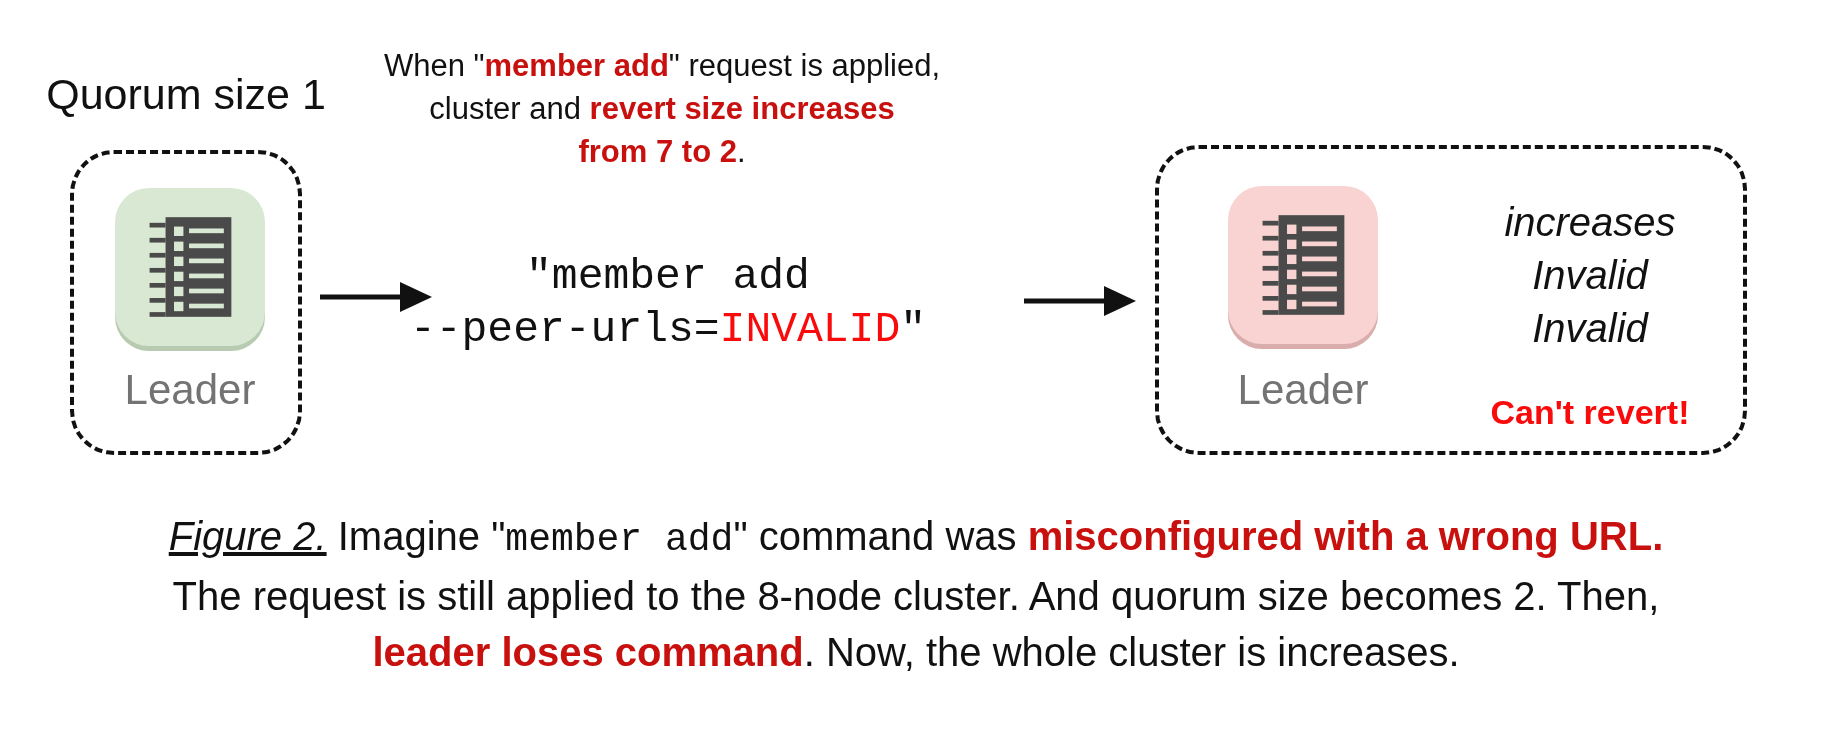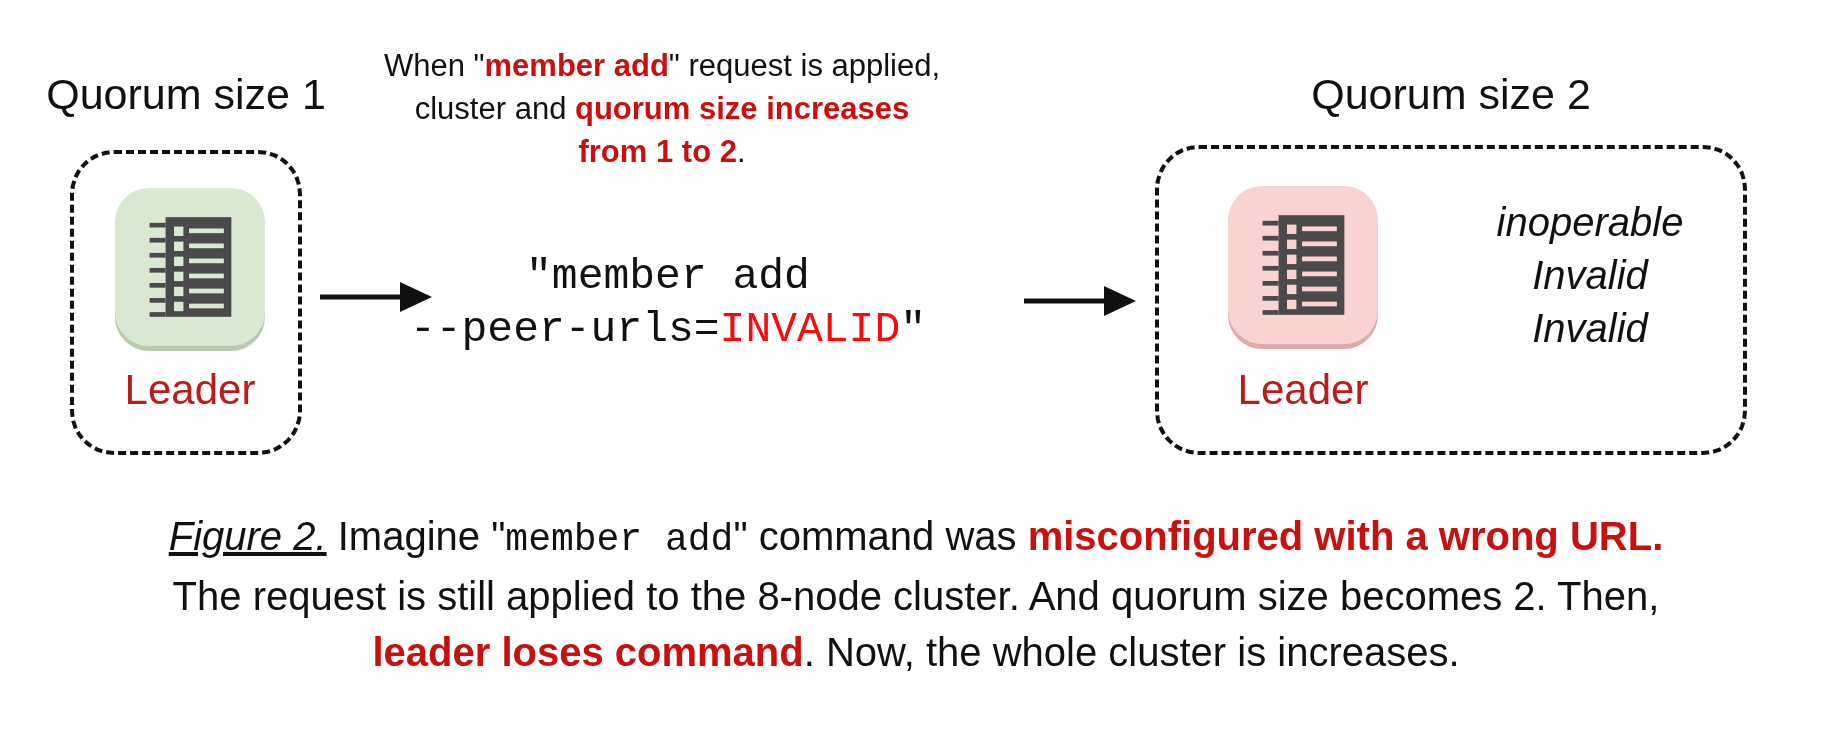"quorum size increases" span.red-bold { text: quorum -> revert }
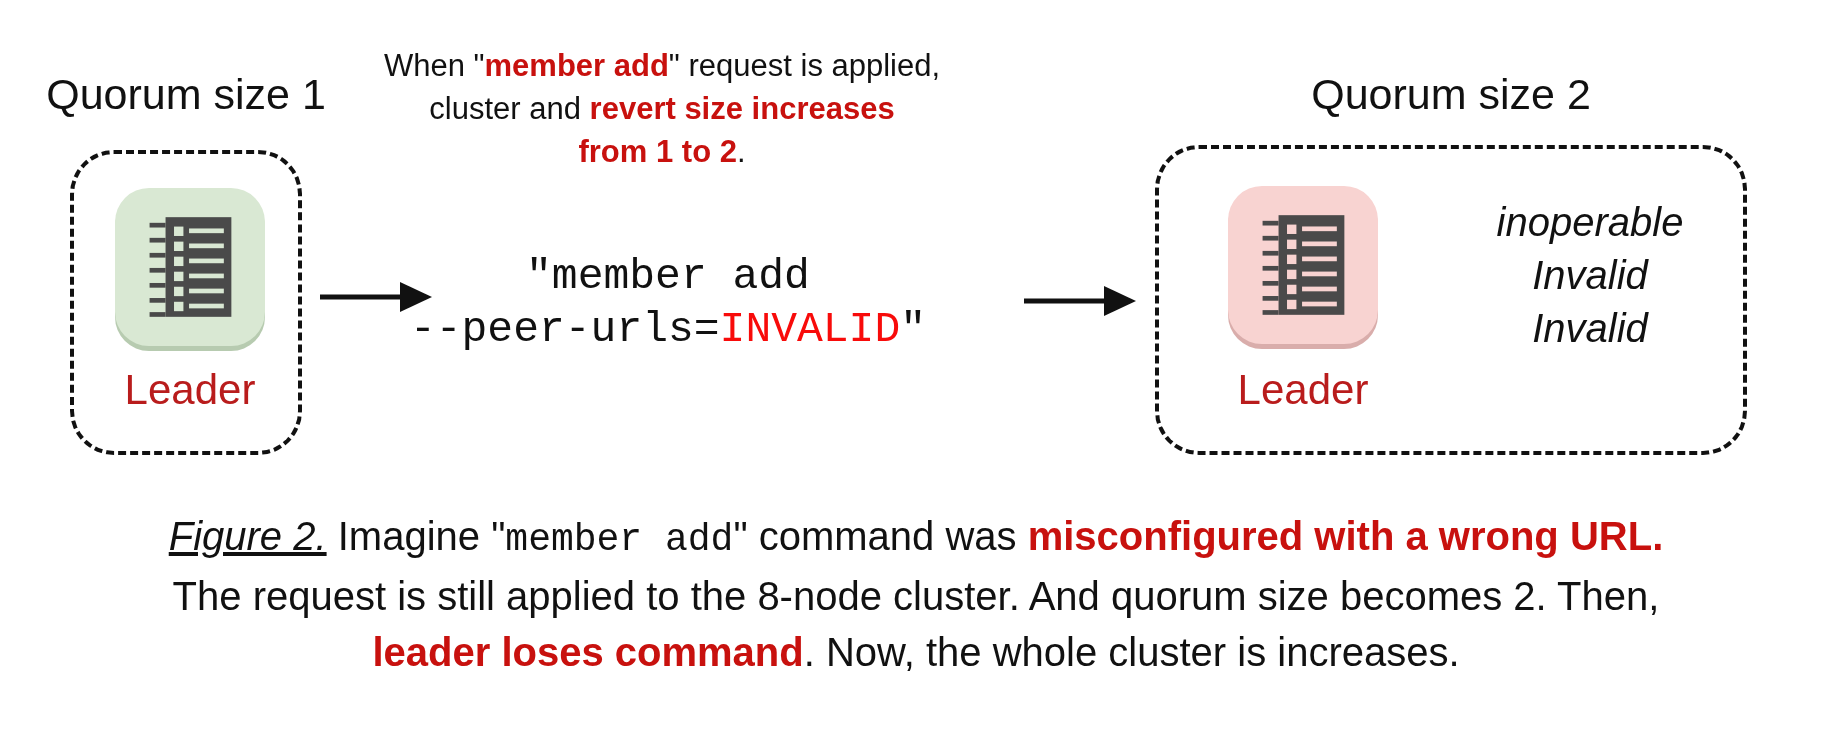"Quorum size 2" div.center-x { html: <div>Quorum size 2</div> -> none }
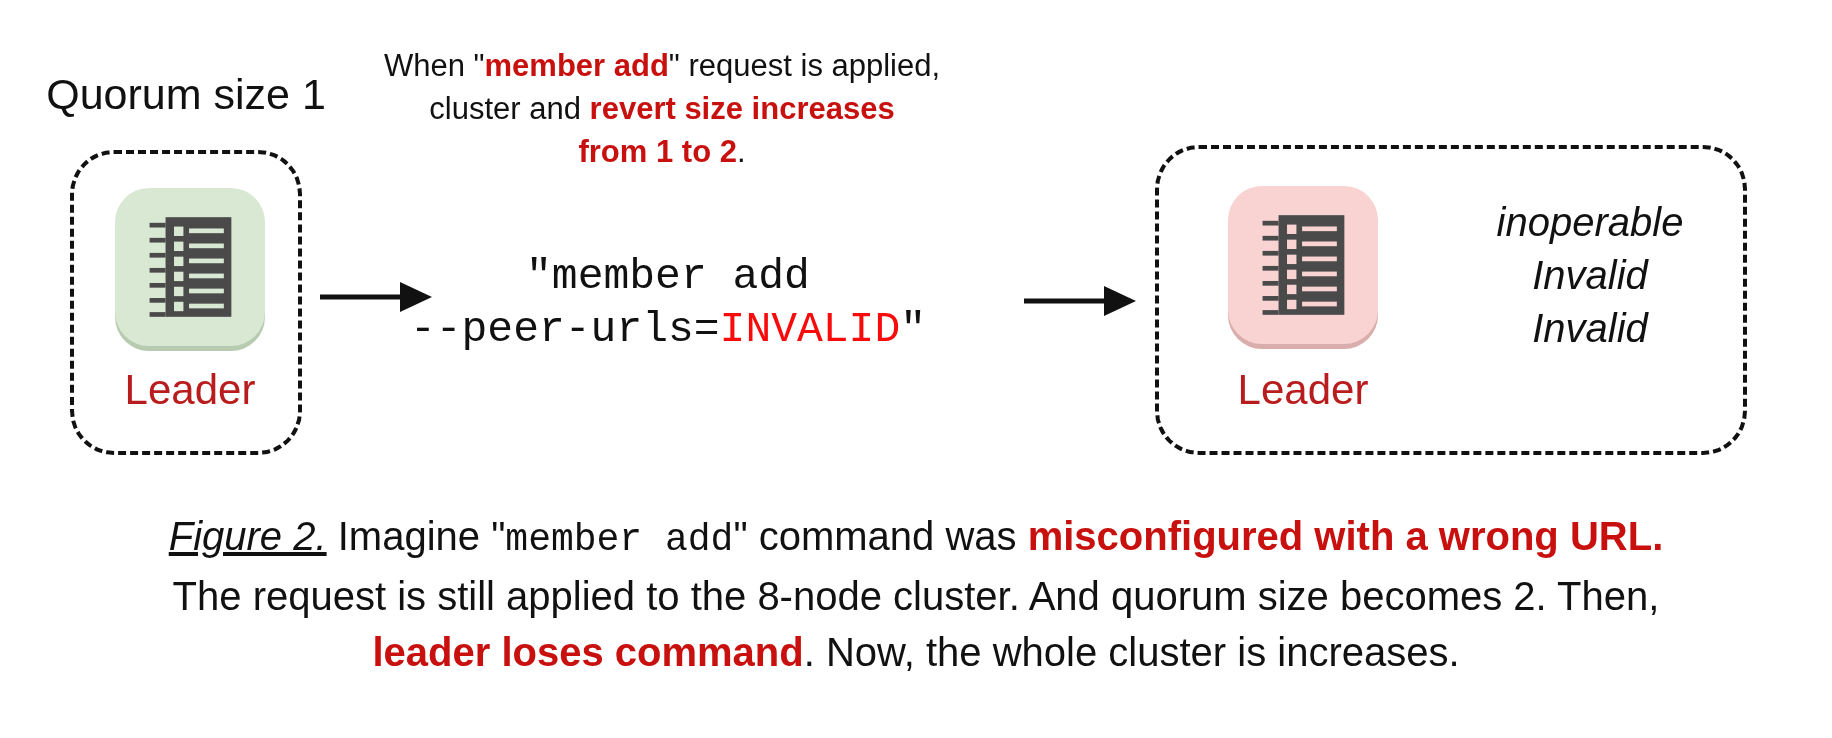"from 1 to 2" span.red-bold { text: 1 -> 7 }
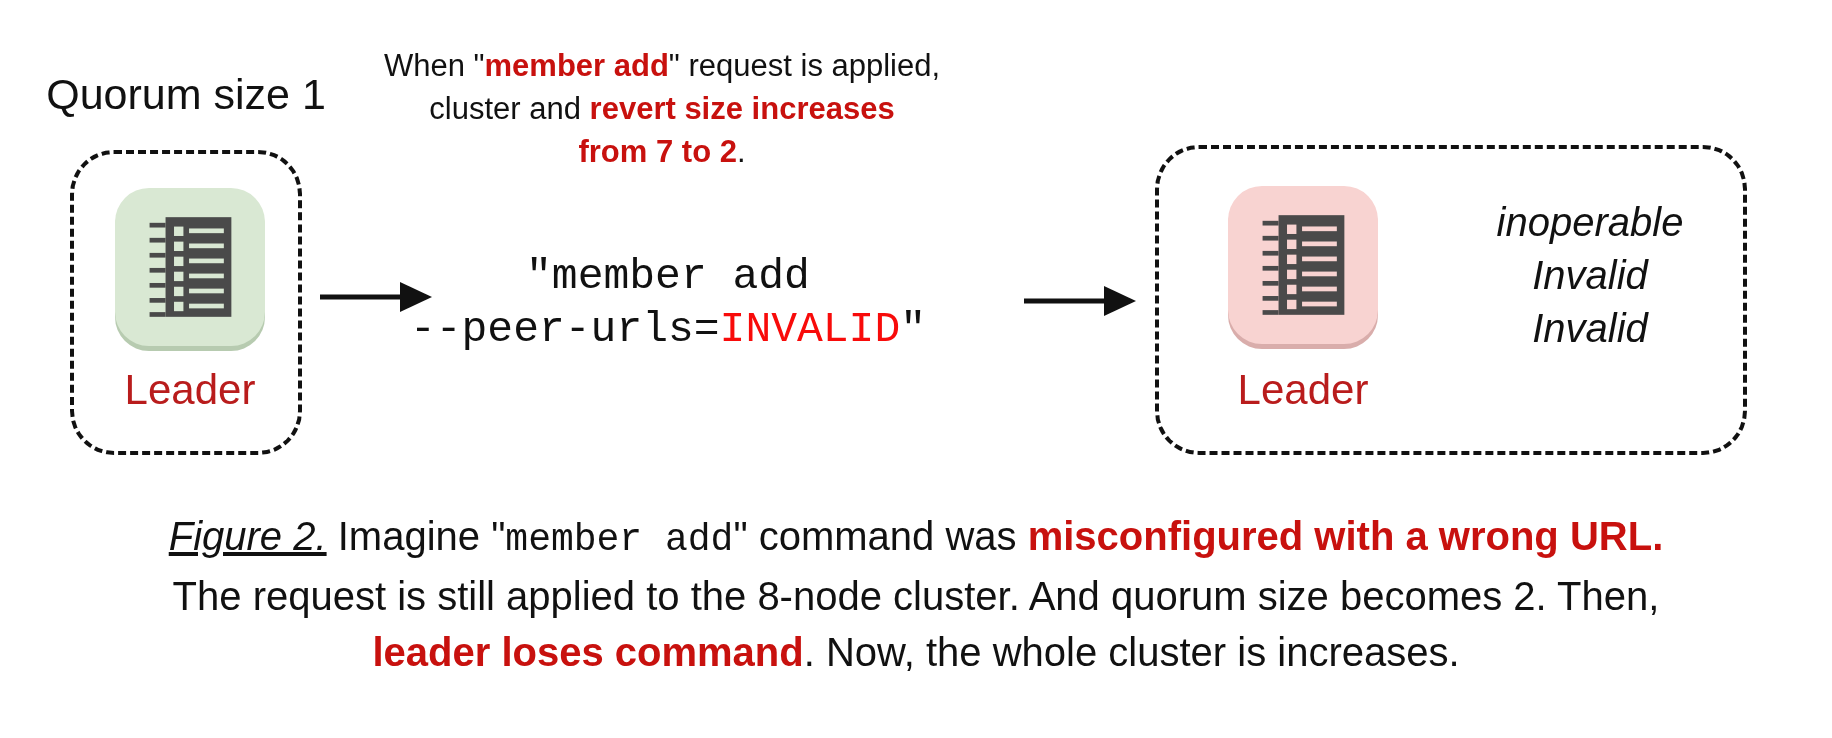"inoperable" div { text: inoperable -> increases }
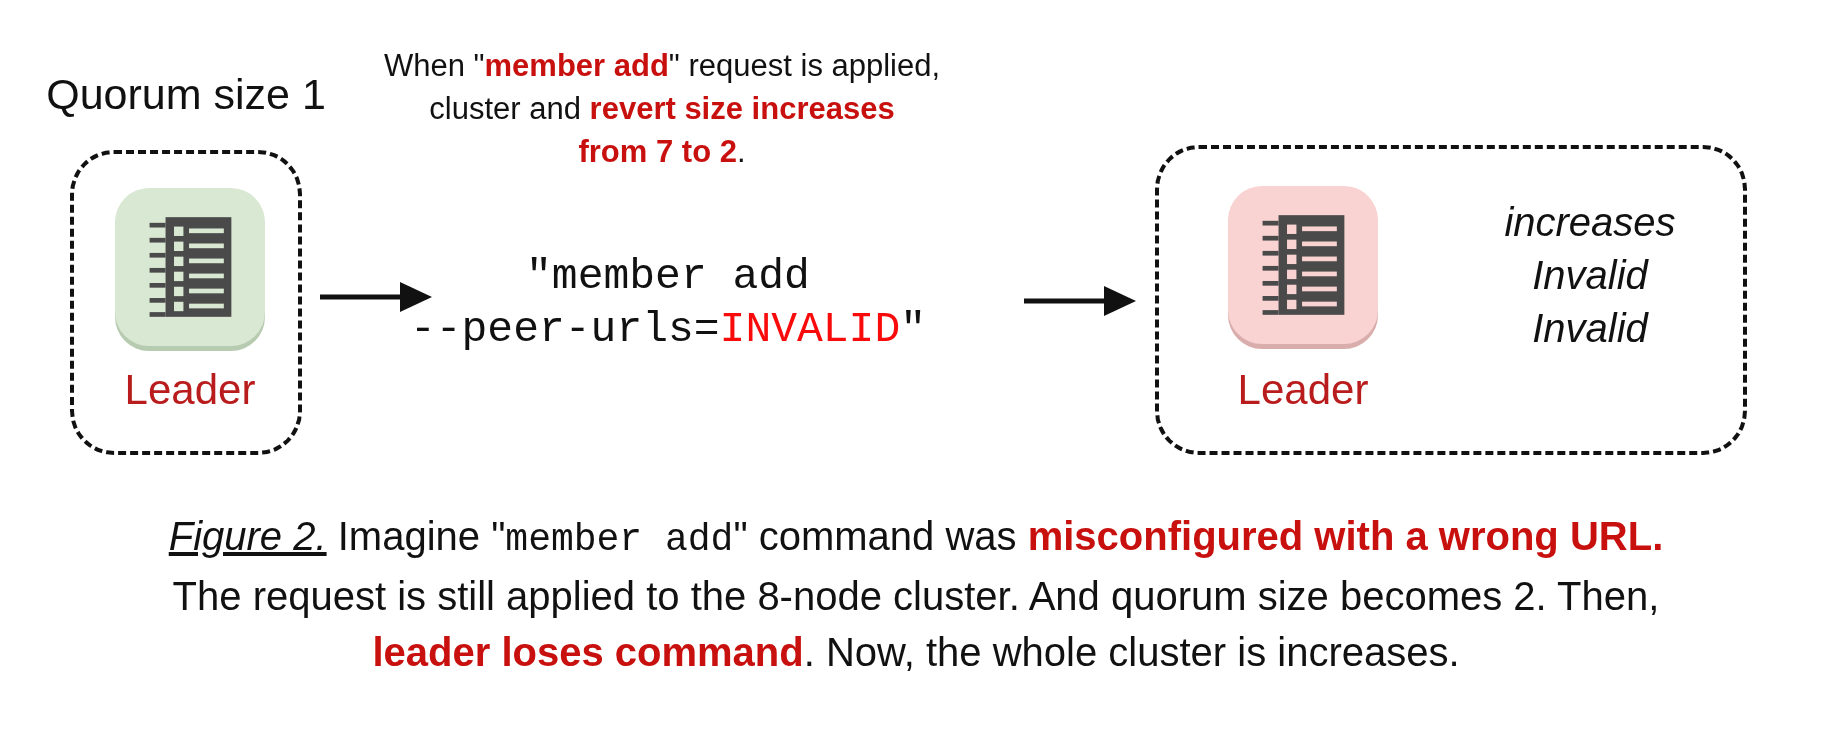"Leader" .node-label { color: #b91c1c -> #737373 }
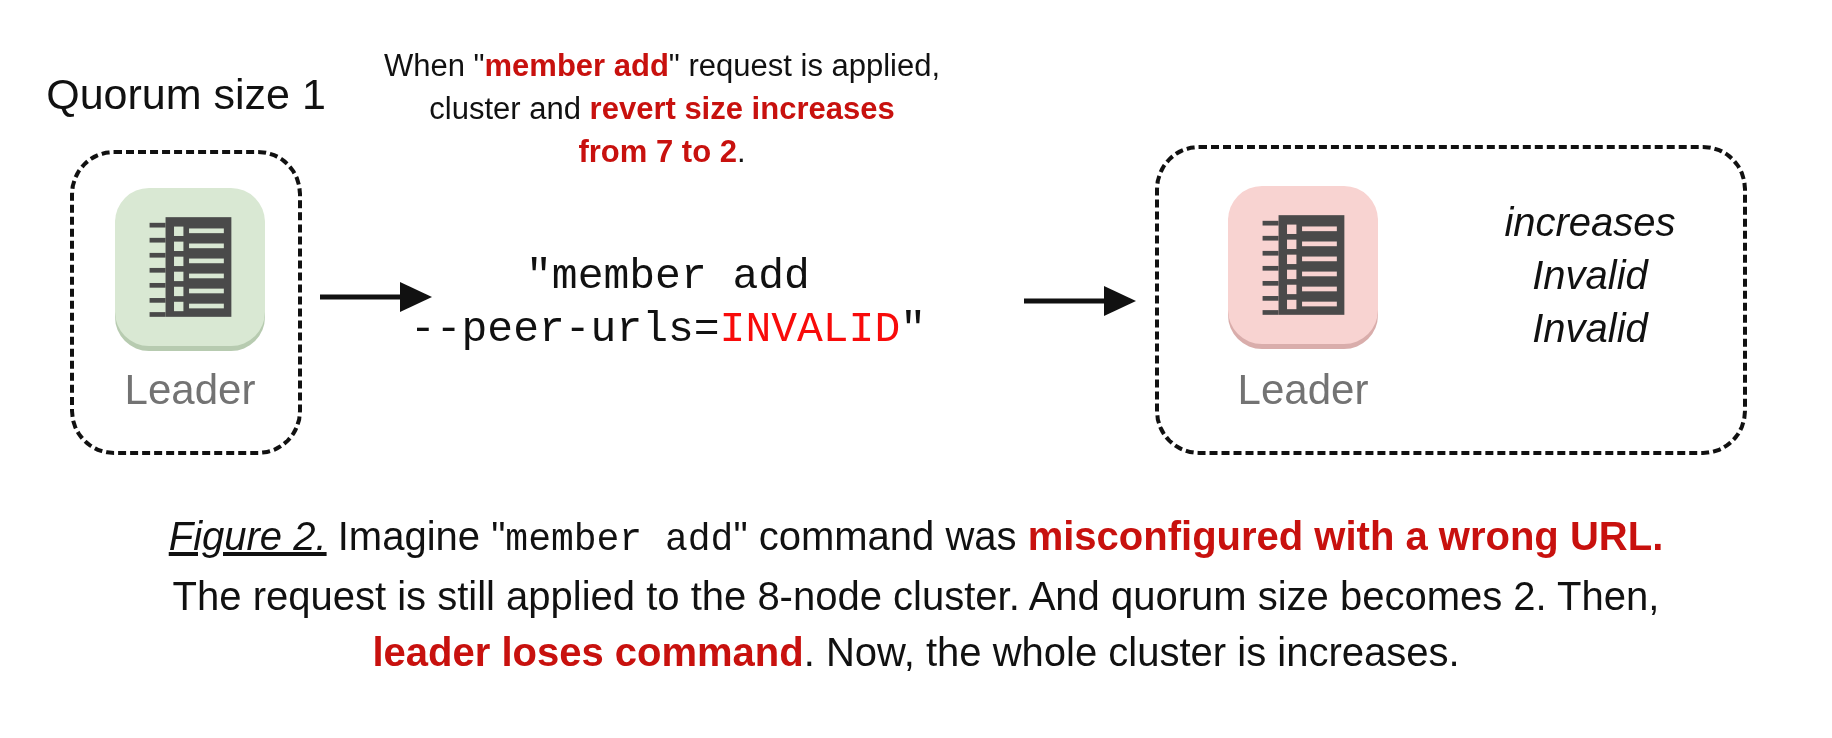"Can't revert!" div.center-x { html: none -> <div>Can't revert!</div> }
